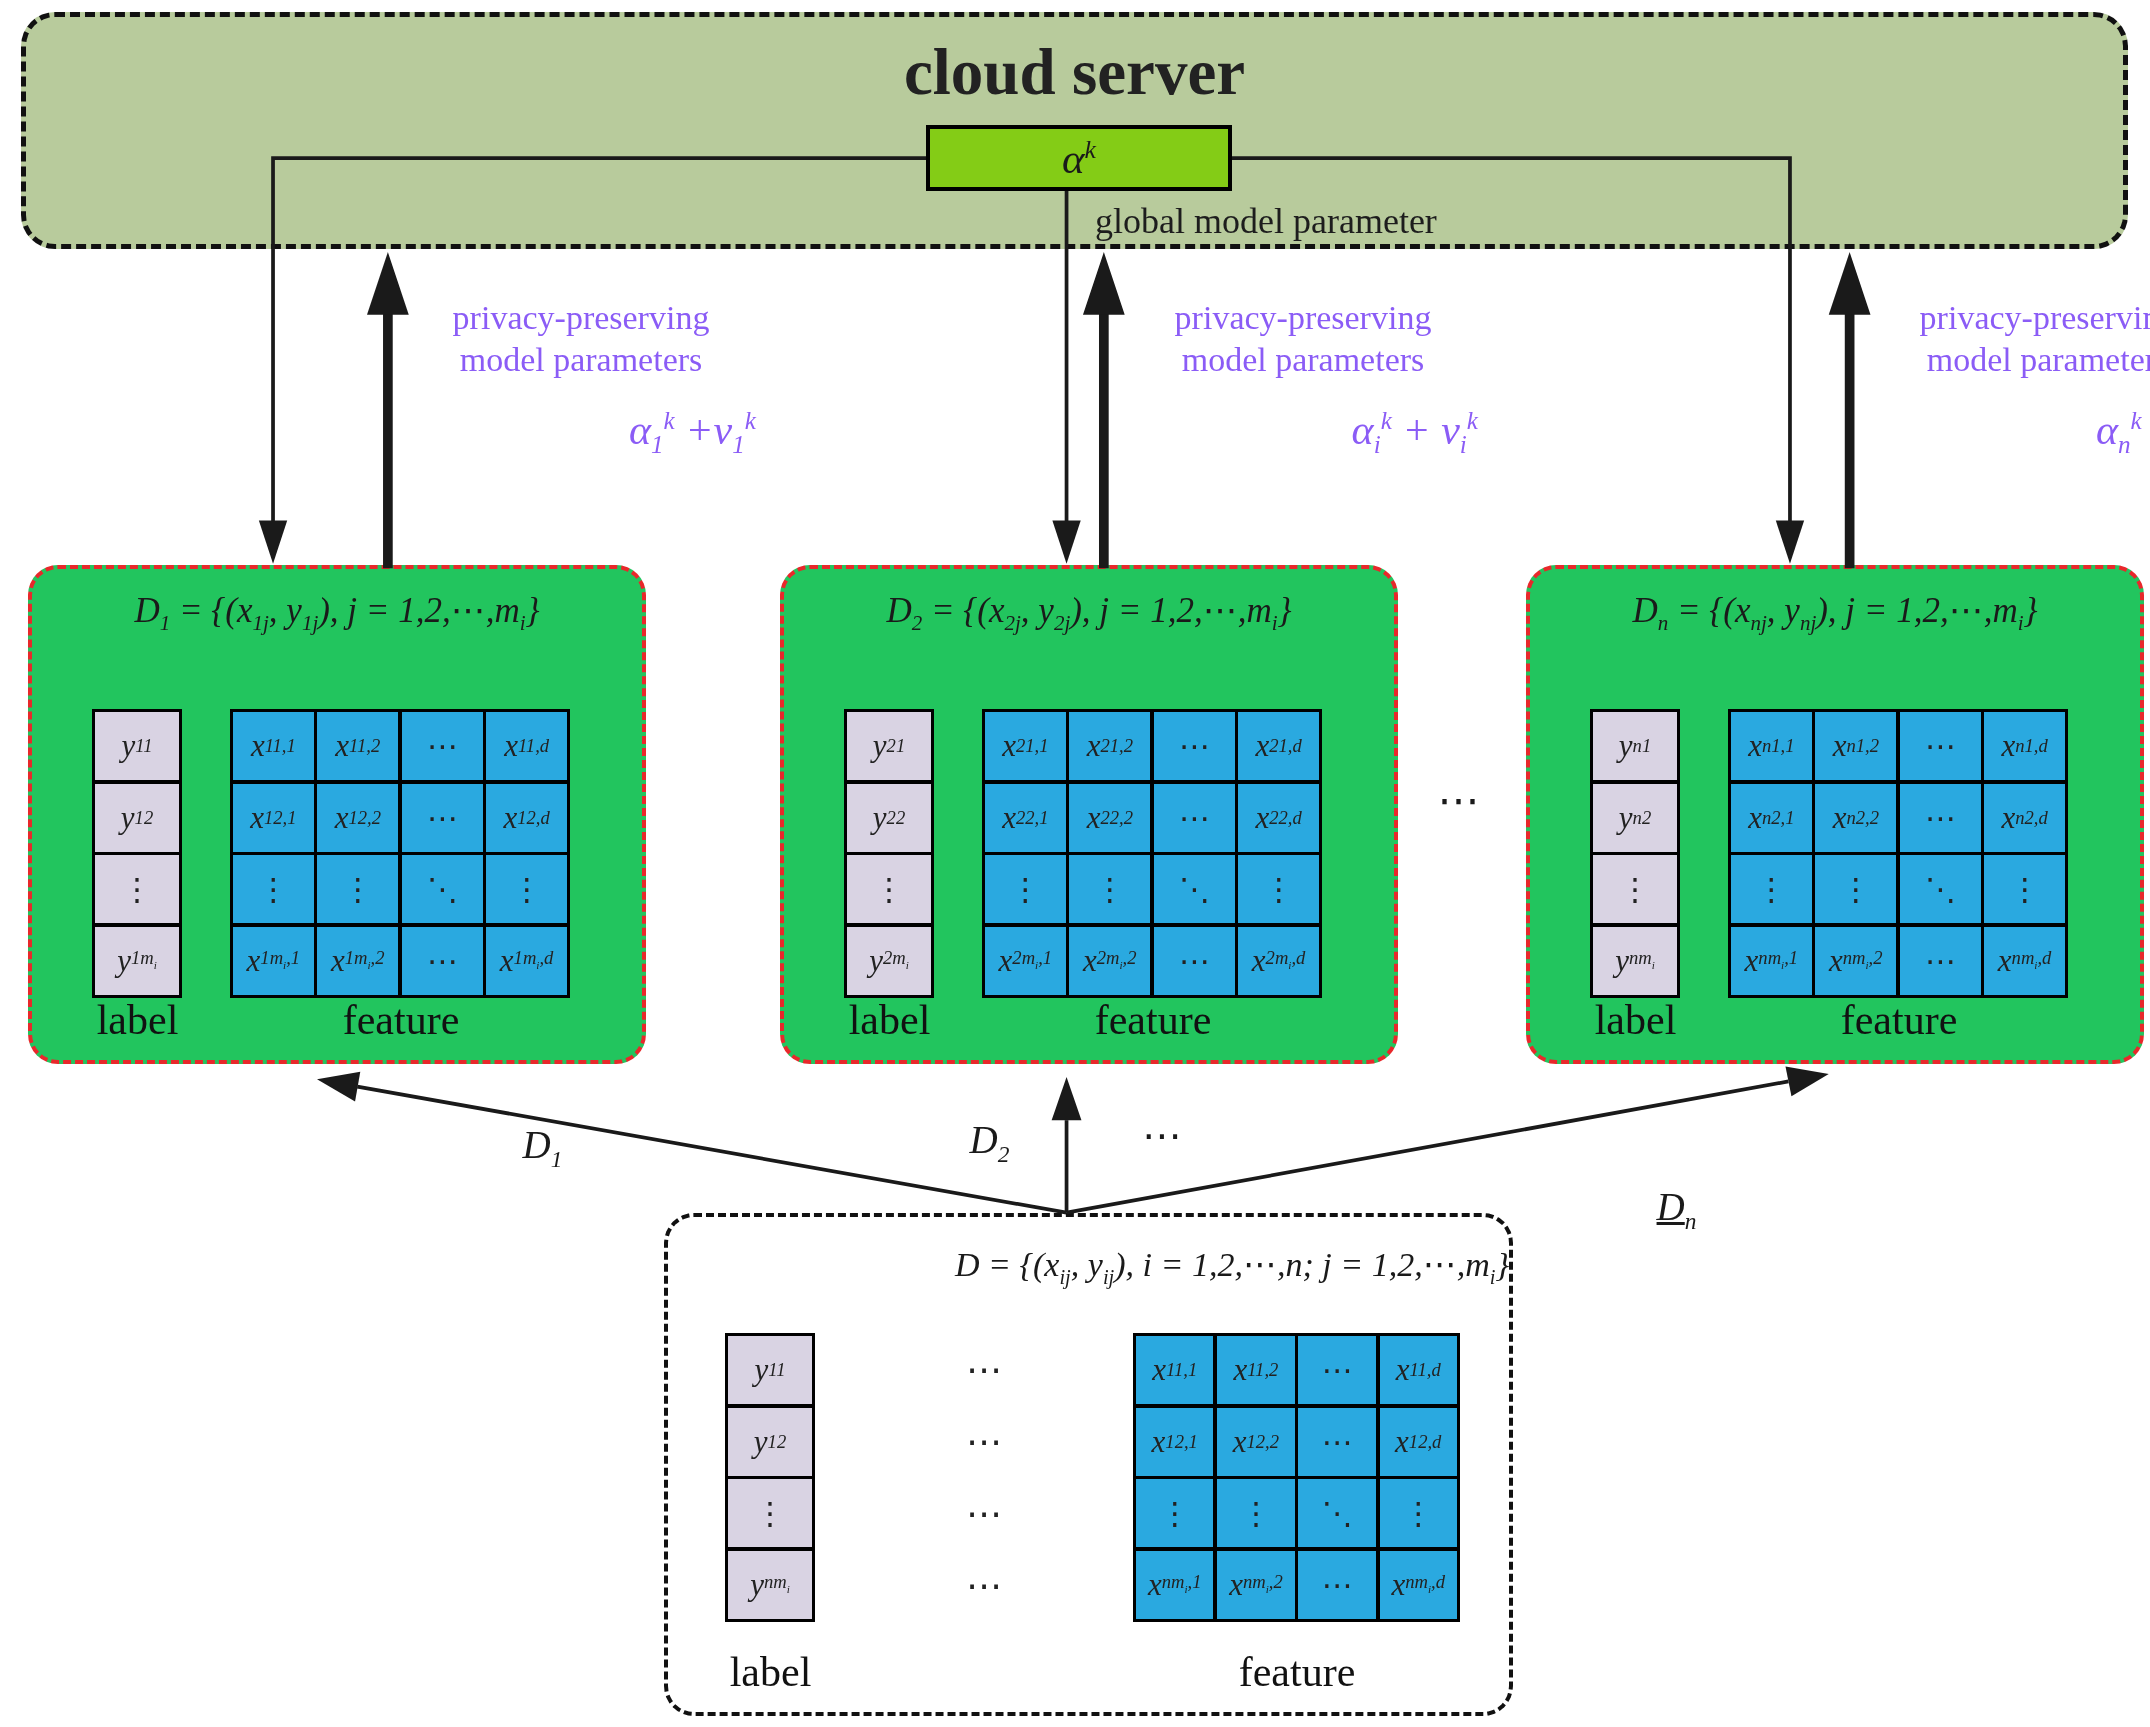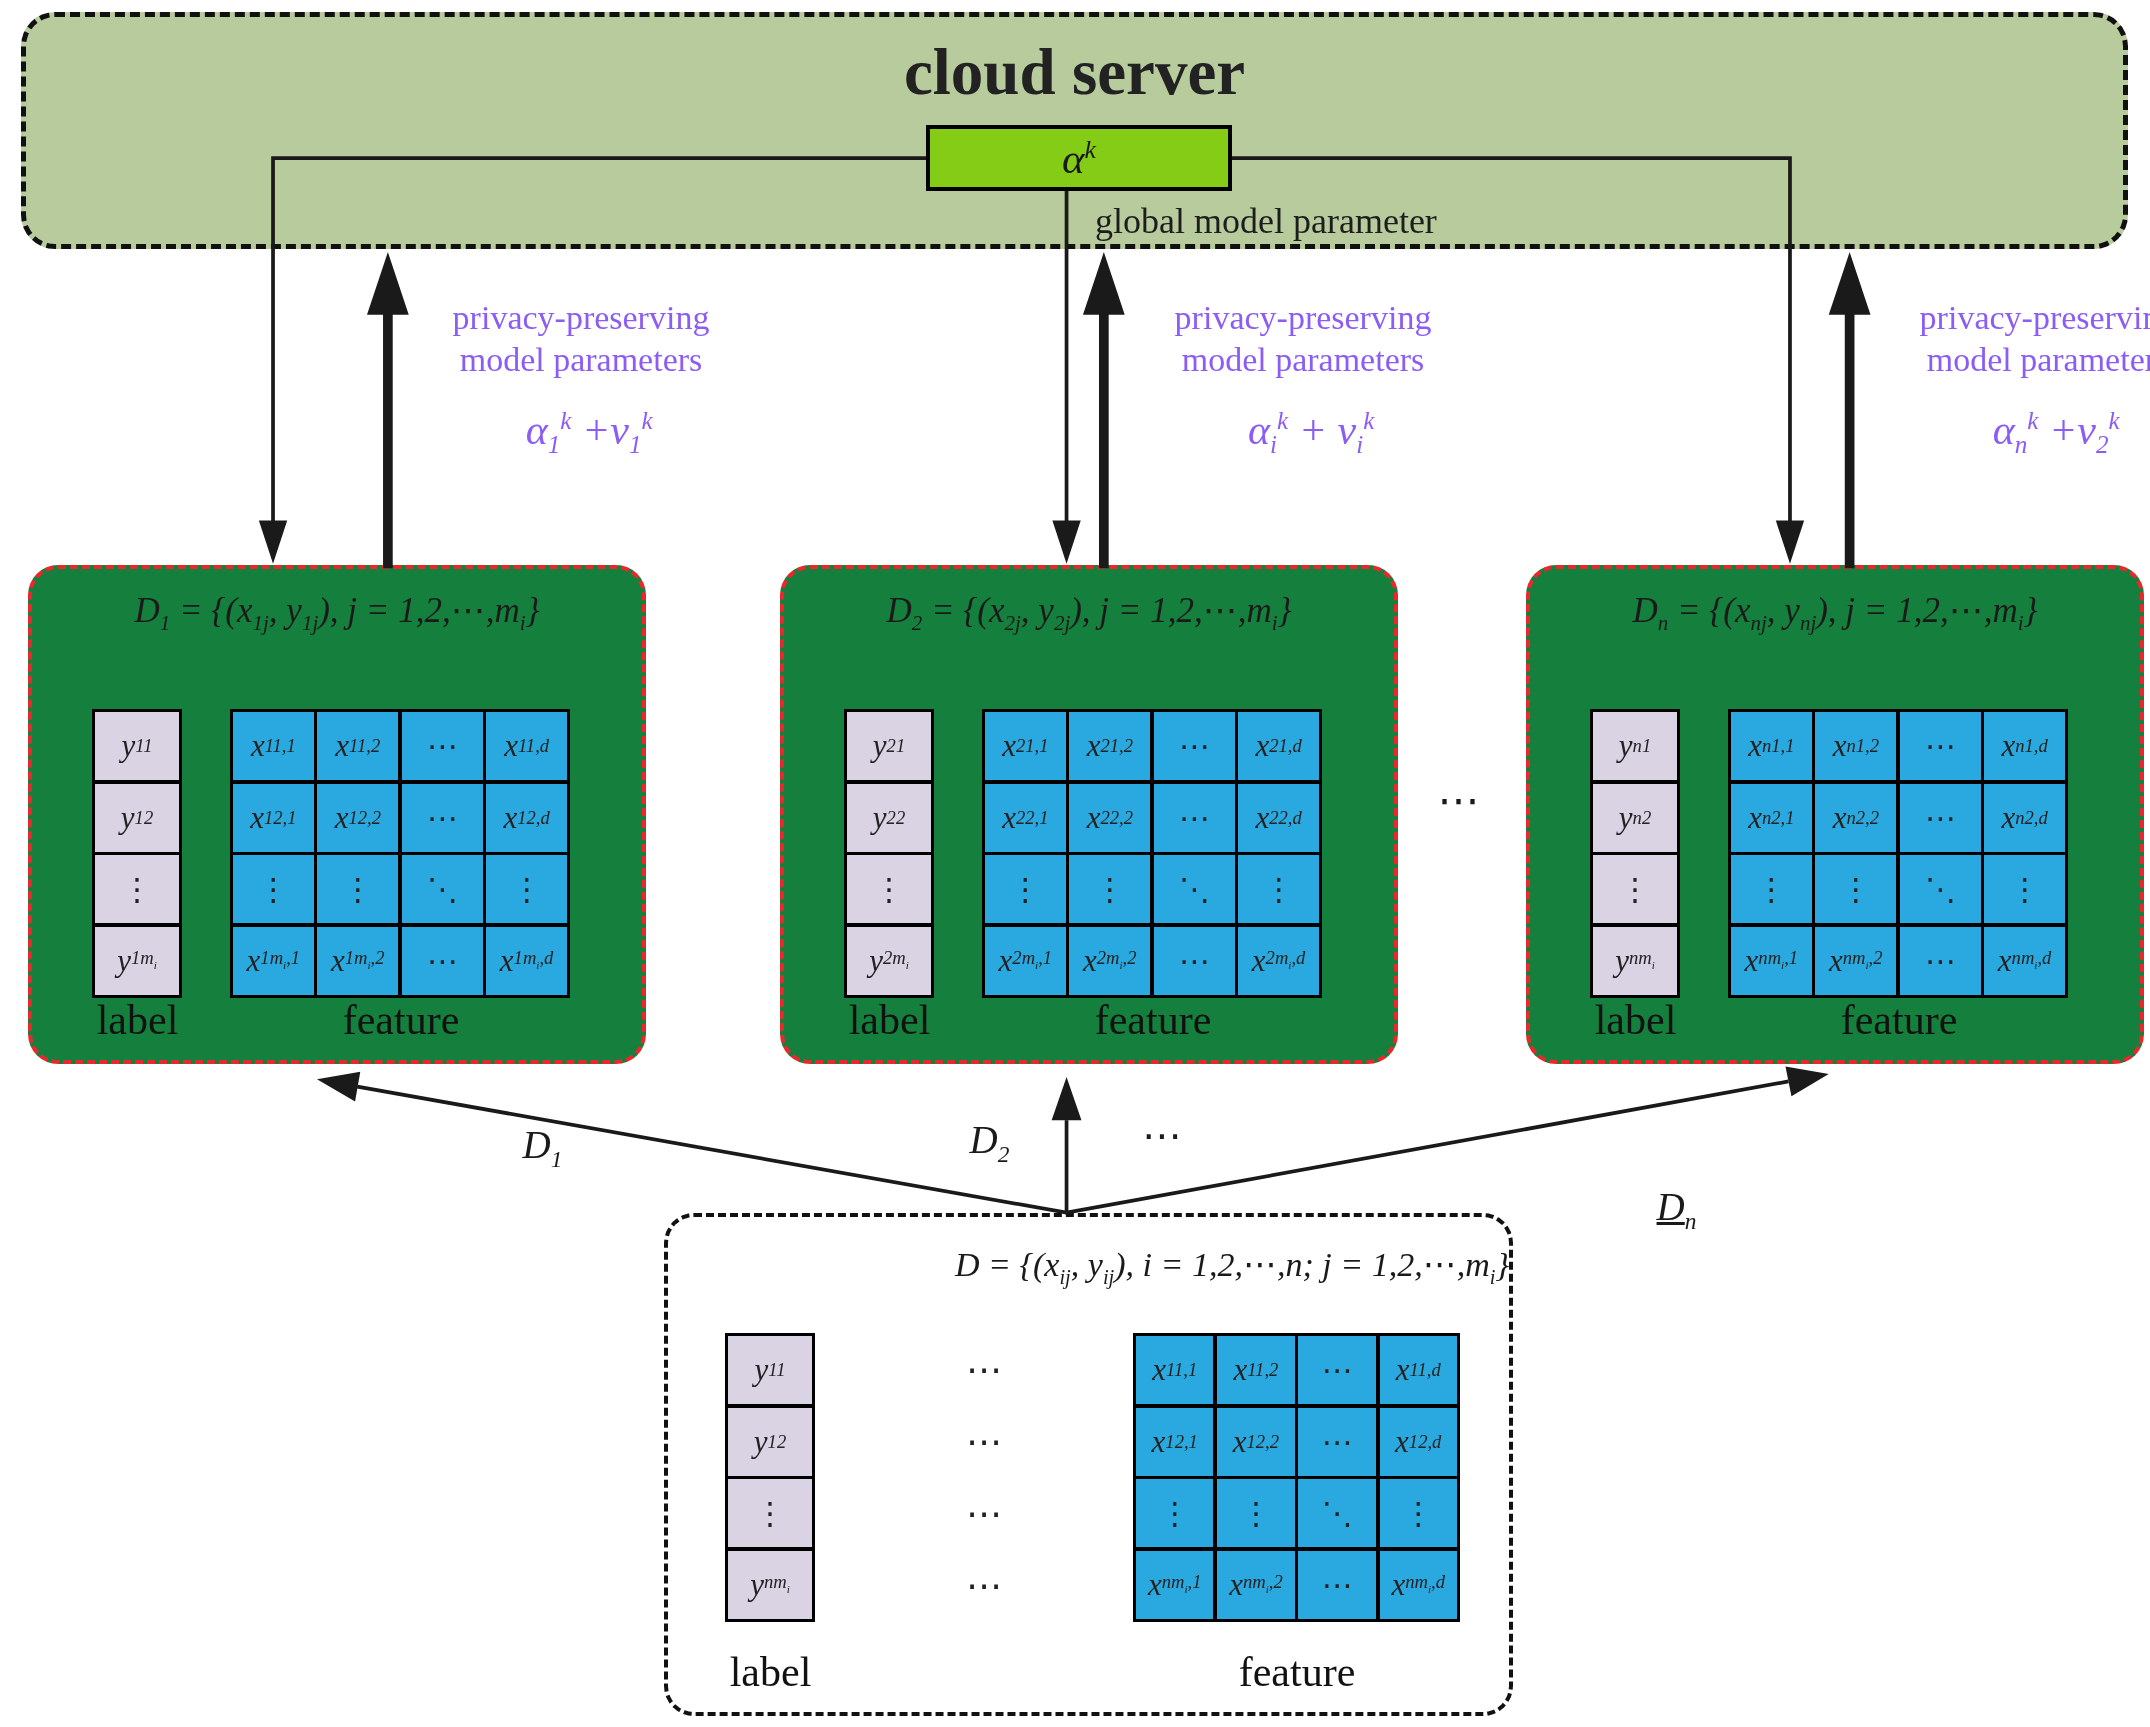"α1k +v1k" .uplink .formula { text-align: center -> right }
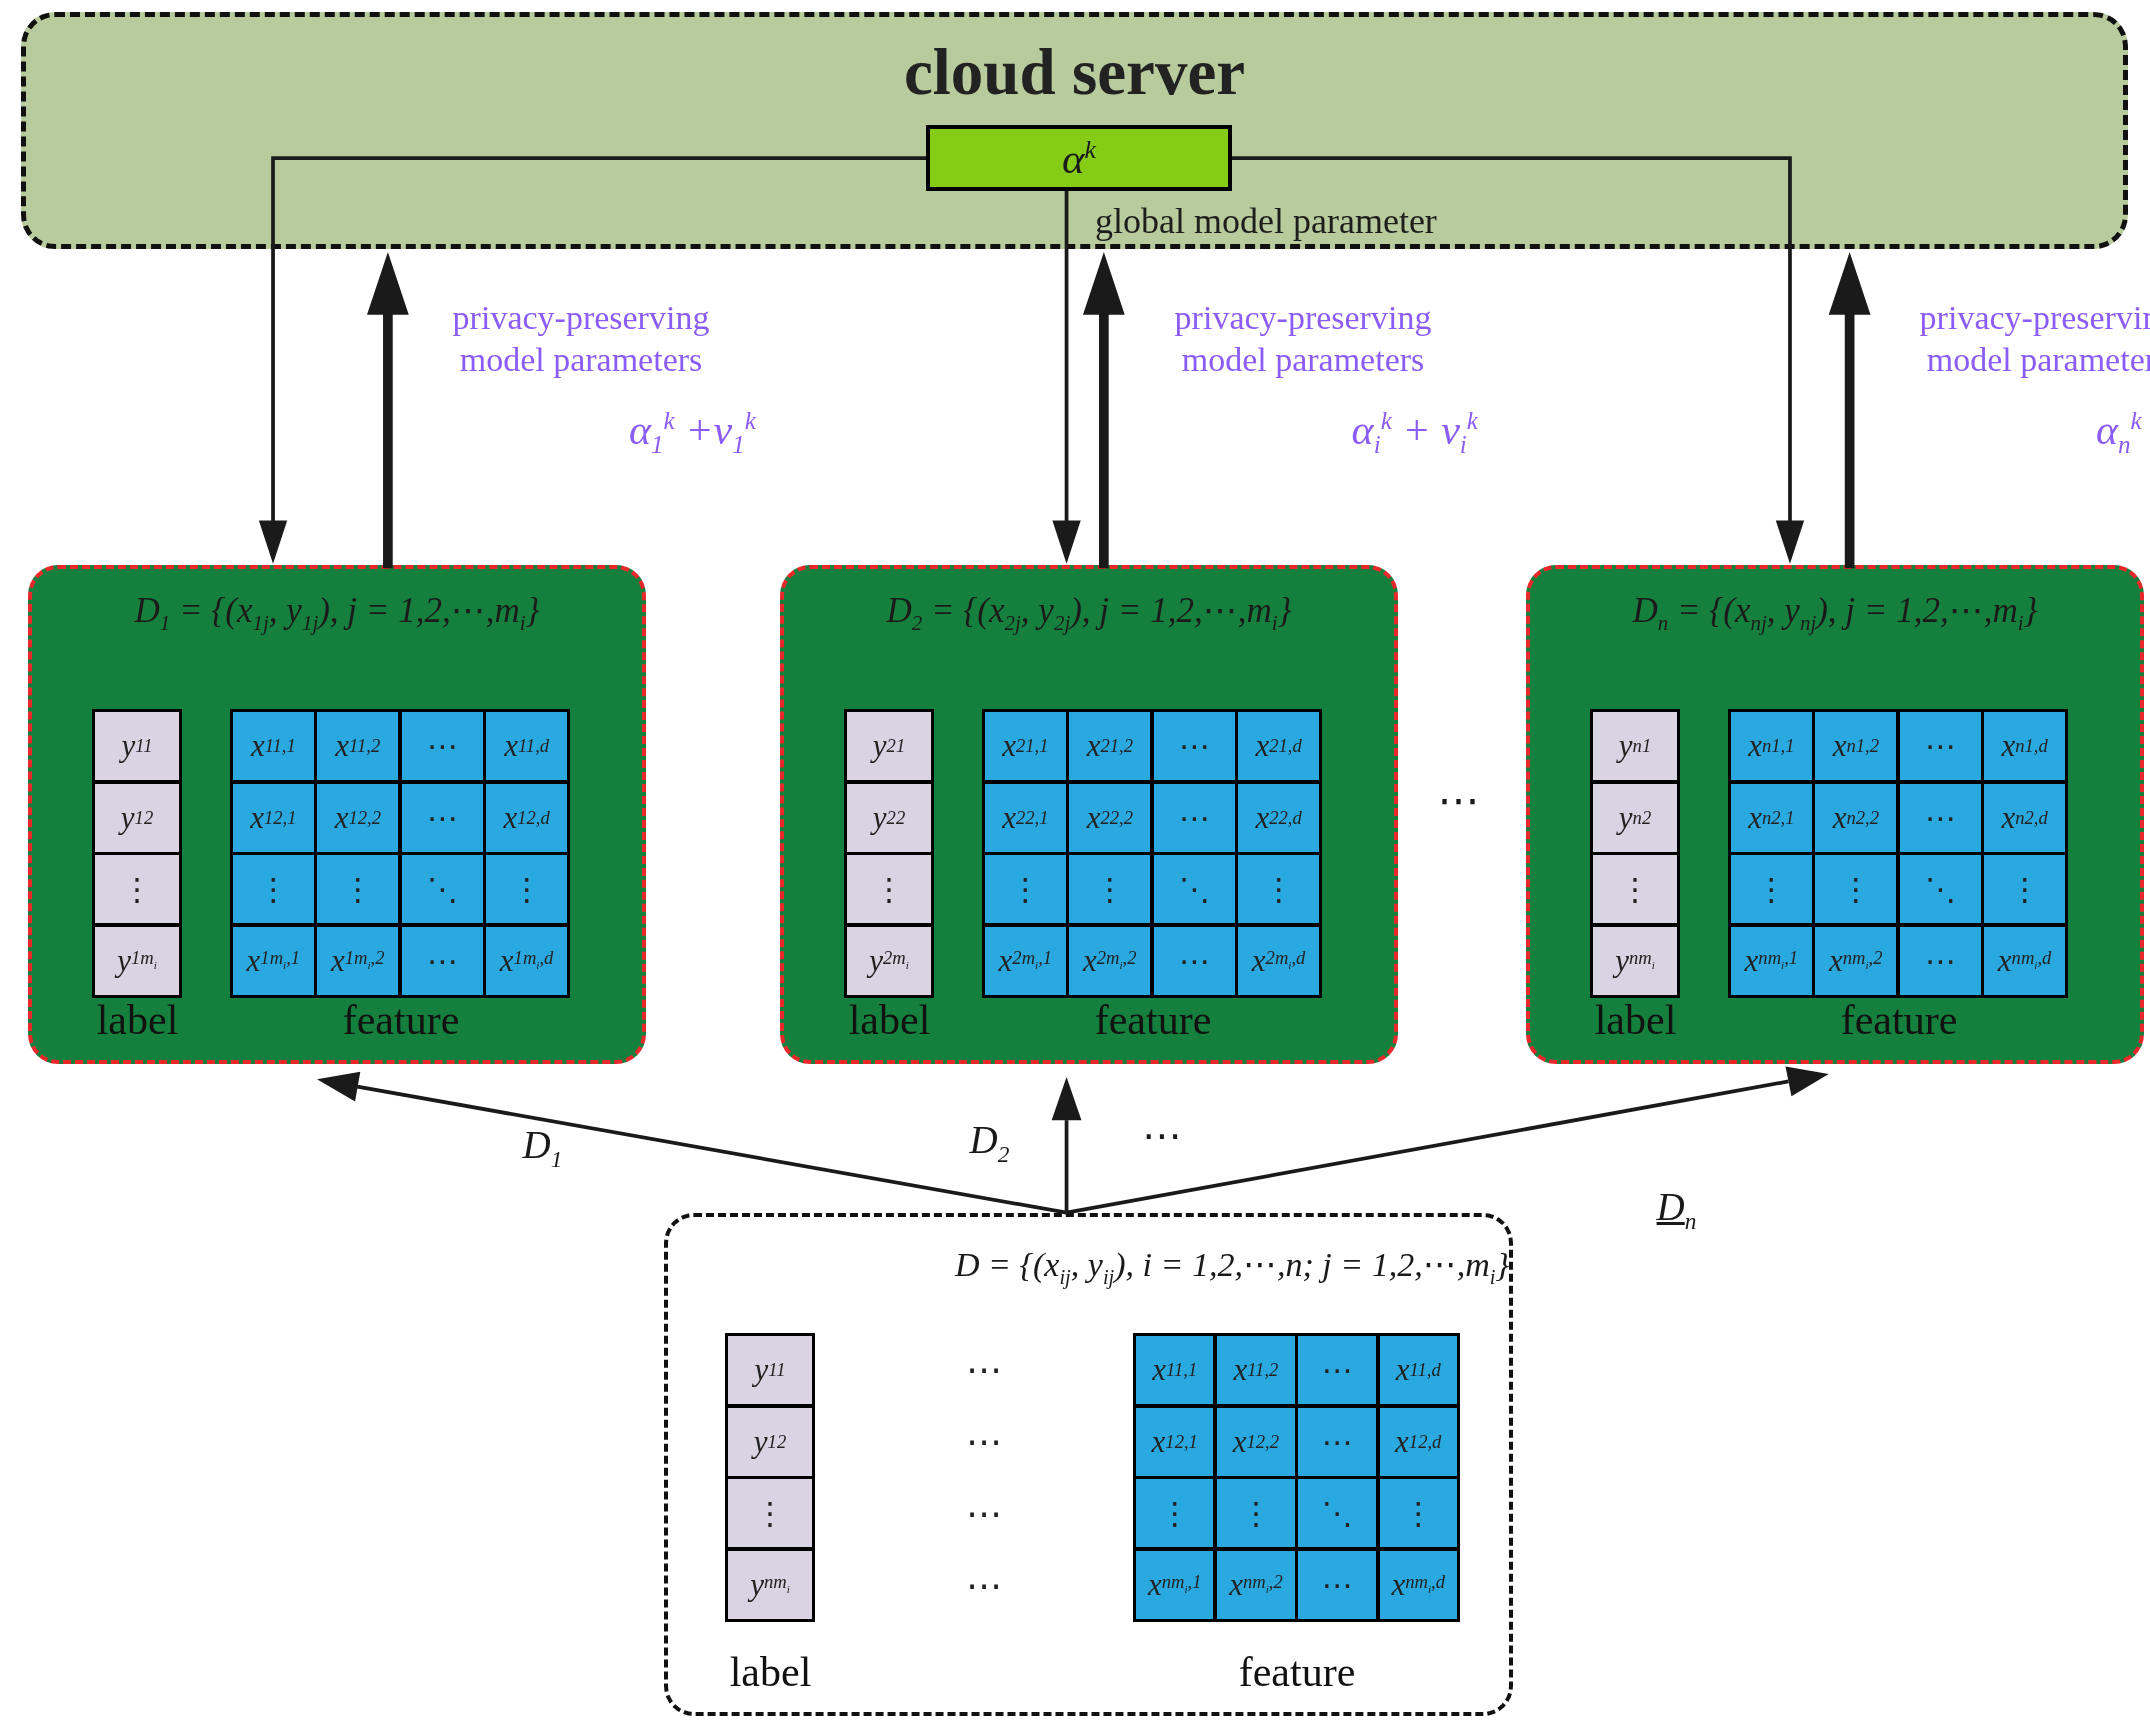"D1 = {(x1j, y1j), j" .client { background: #15803d -> #22c55e }
